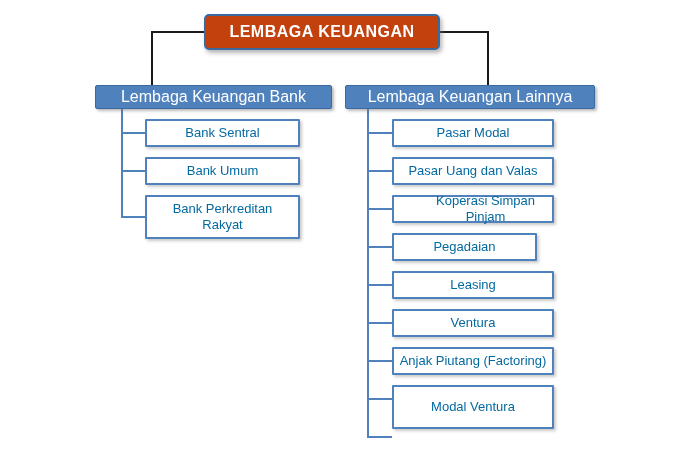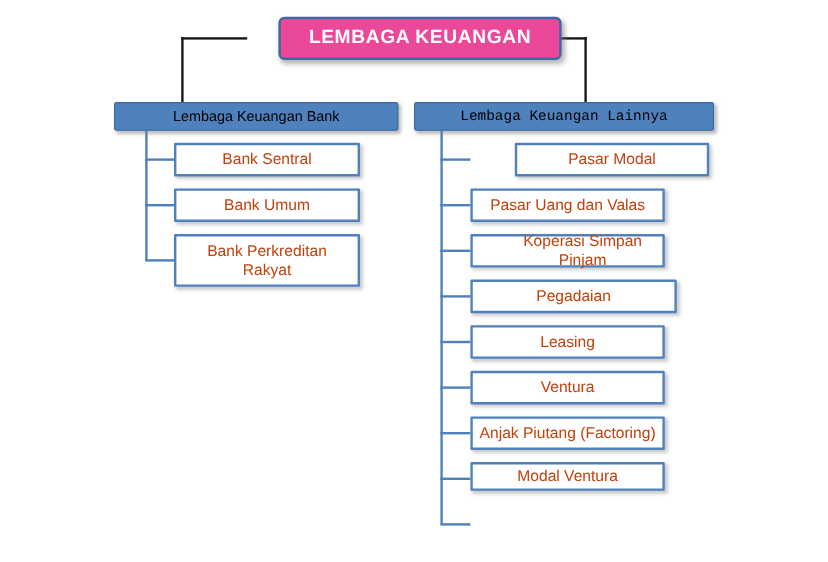"LEMBAGA KEUANGAN" .root-box { background: #ec4899 -> #c2410c; margin-left: 28px -> none }
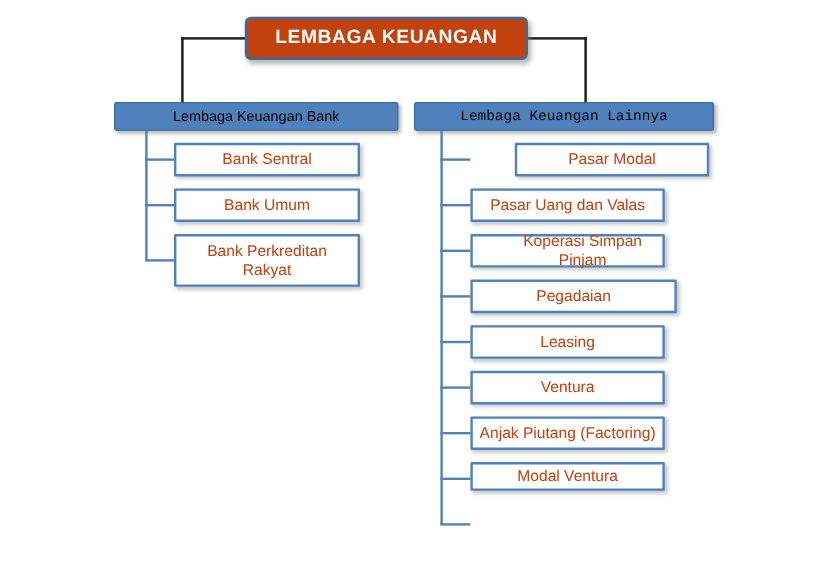"Lembaga Keuangan Bank" .header-box { color: #000000 -> #ffffff; font-size: 12px -> 16px }
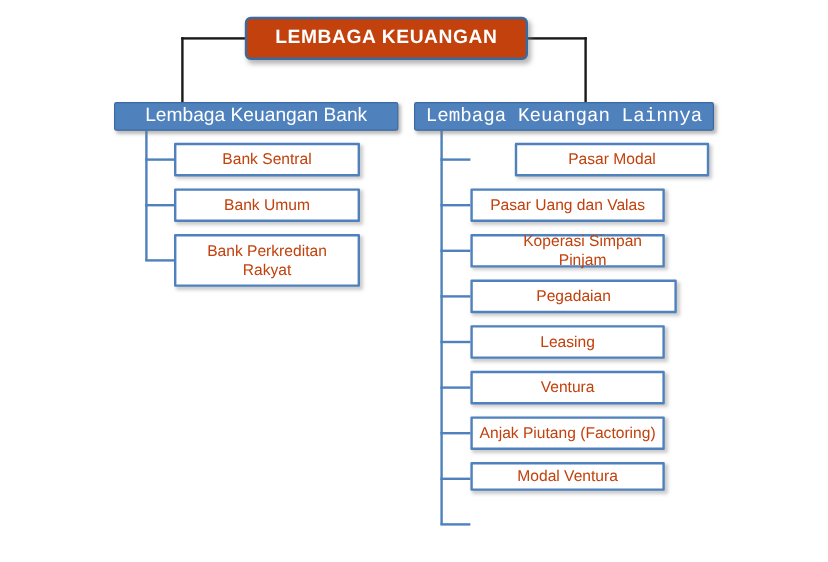"Lembaga Keuangan Lainnya" div.box { font-family: Liberation Mono, monospace -> none }
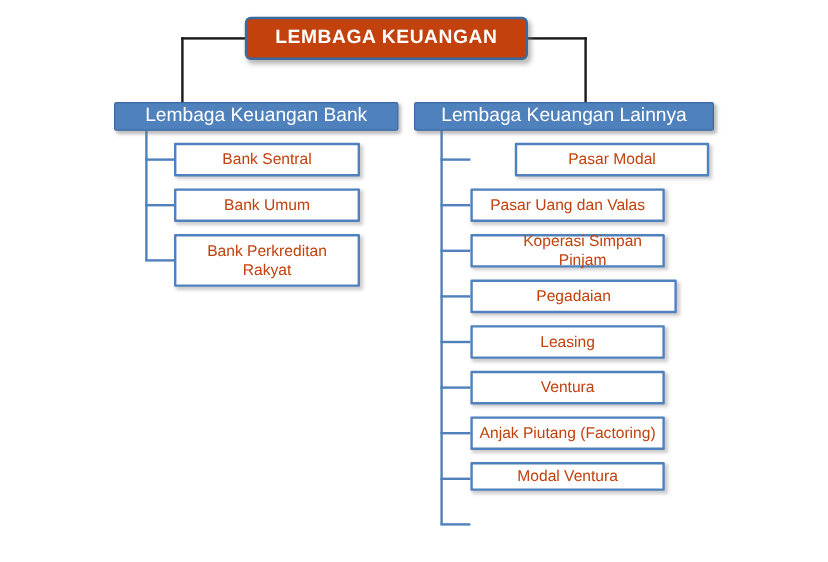"Bank Sentral" .child-box { color: #c2410c -> #0369a1 }
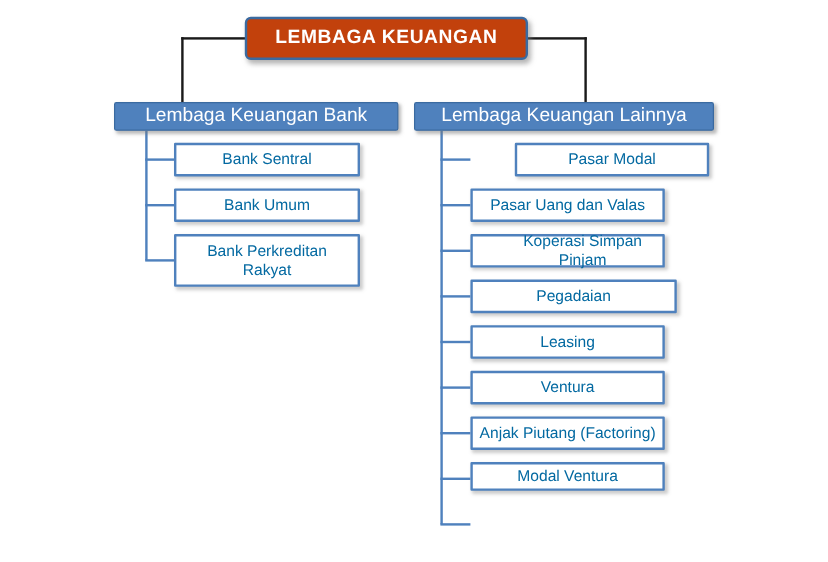"Pasar Modal" div.box { margin-left: 37px -> none }
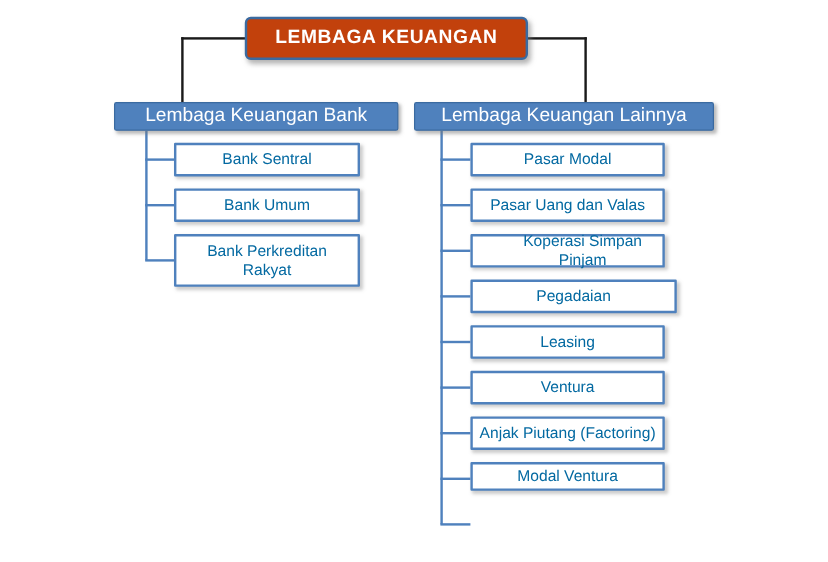"Pegadaian" div.box { width: 172px -> 145px }
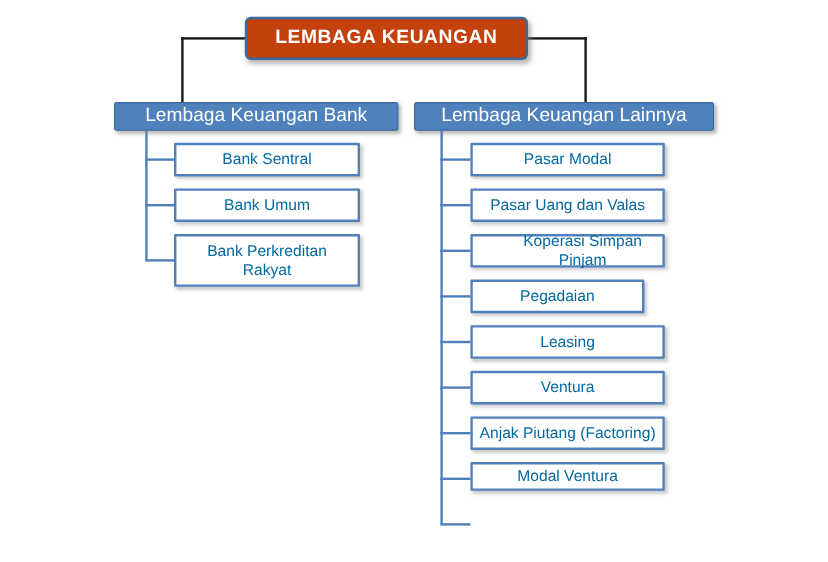"Modal Ventura" div.box { height: 24px -> 44px }
